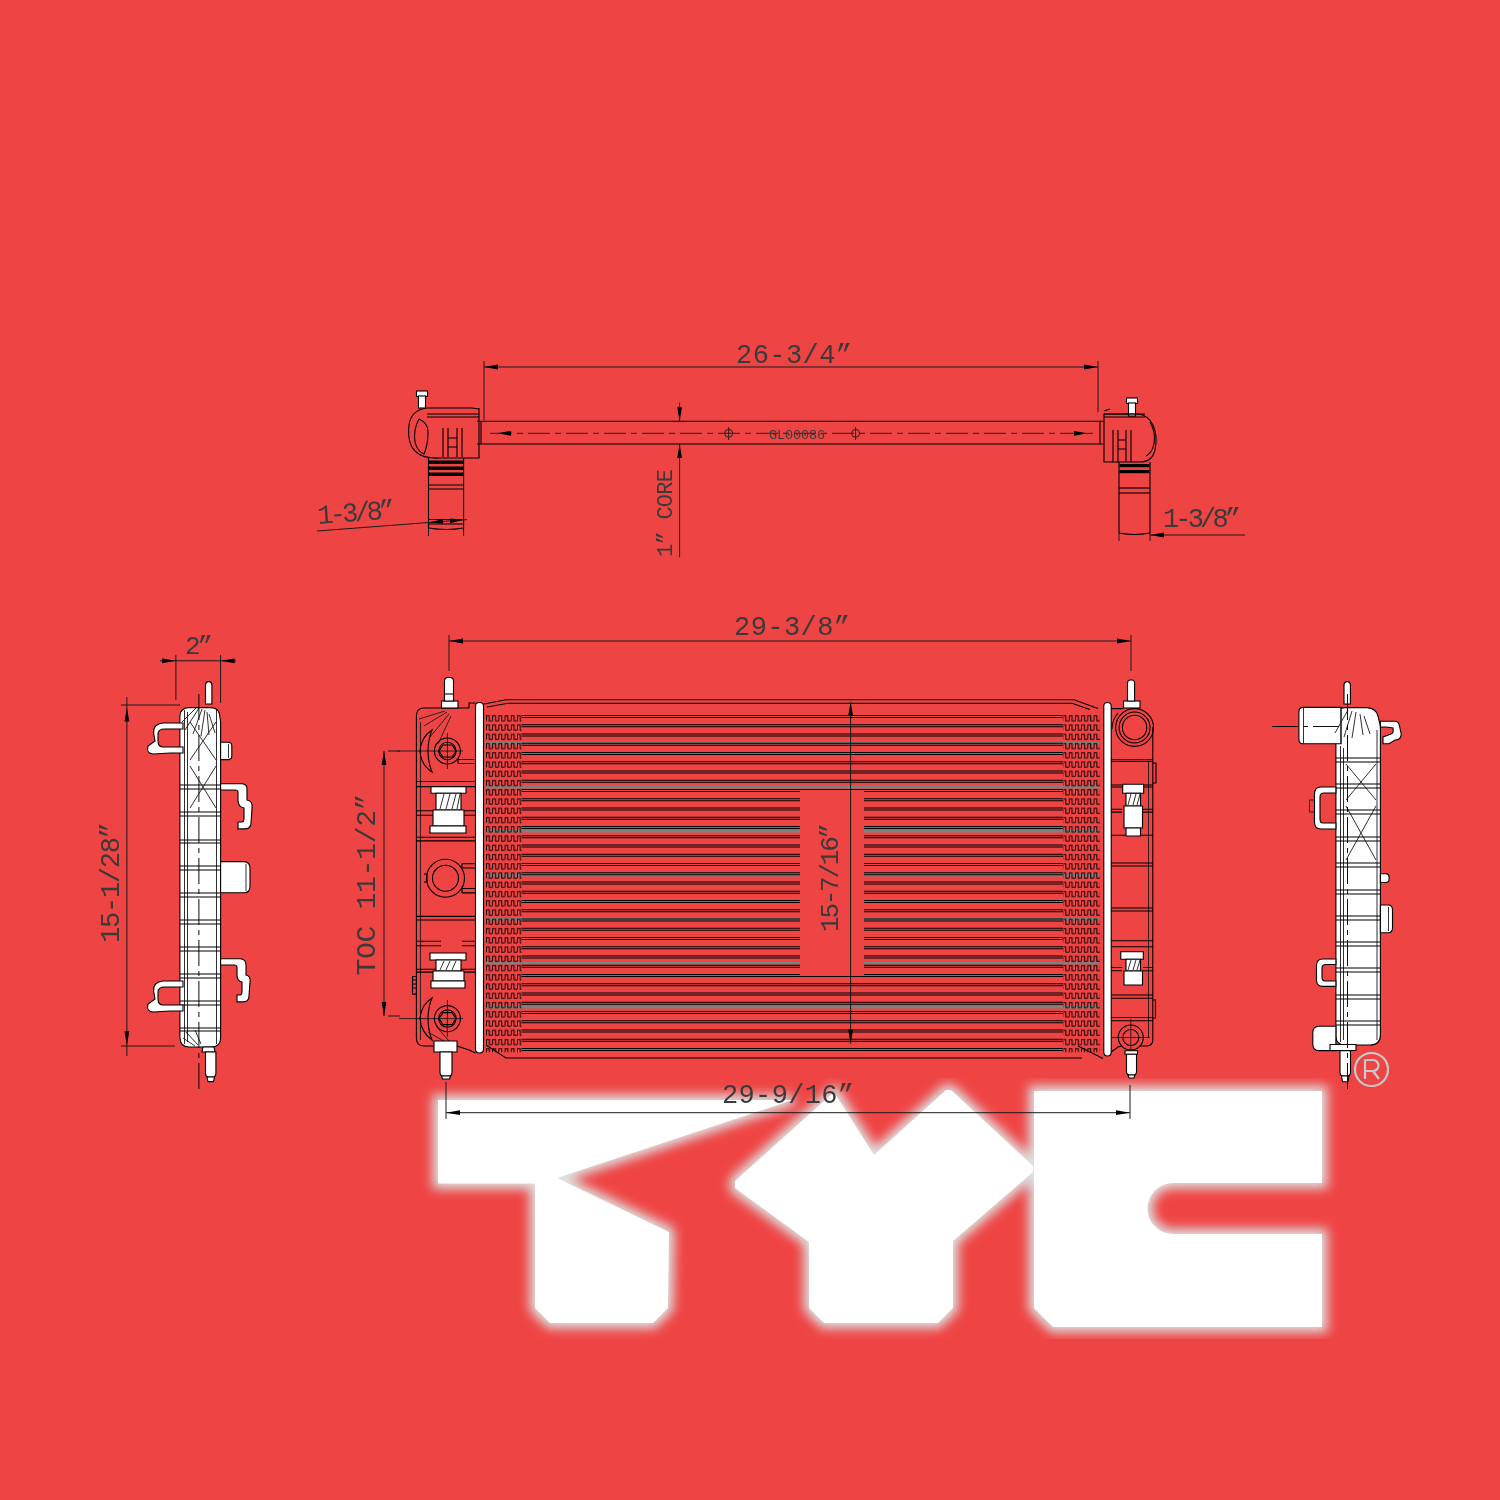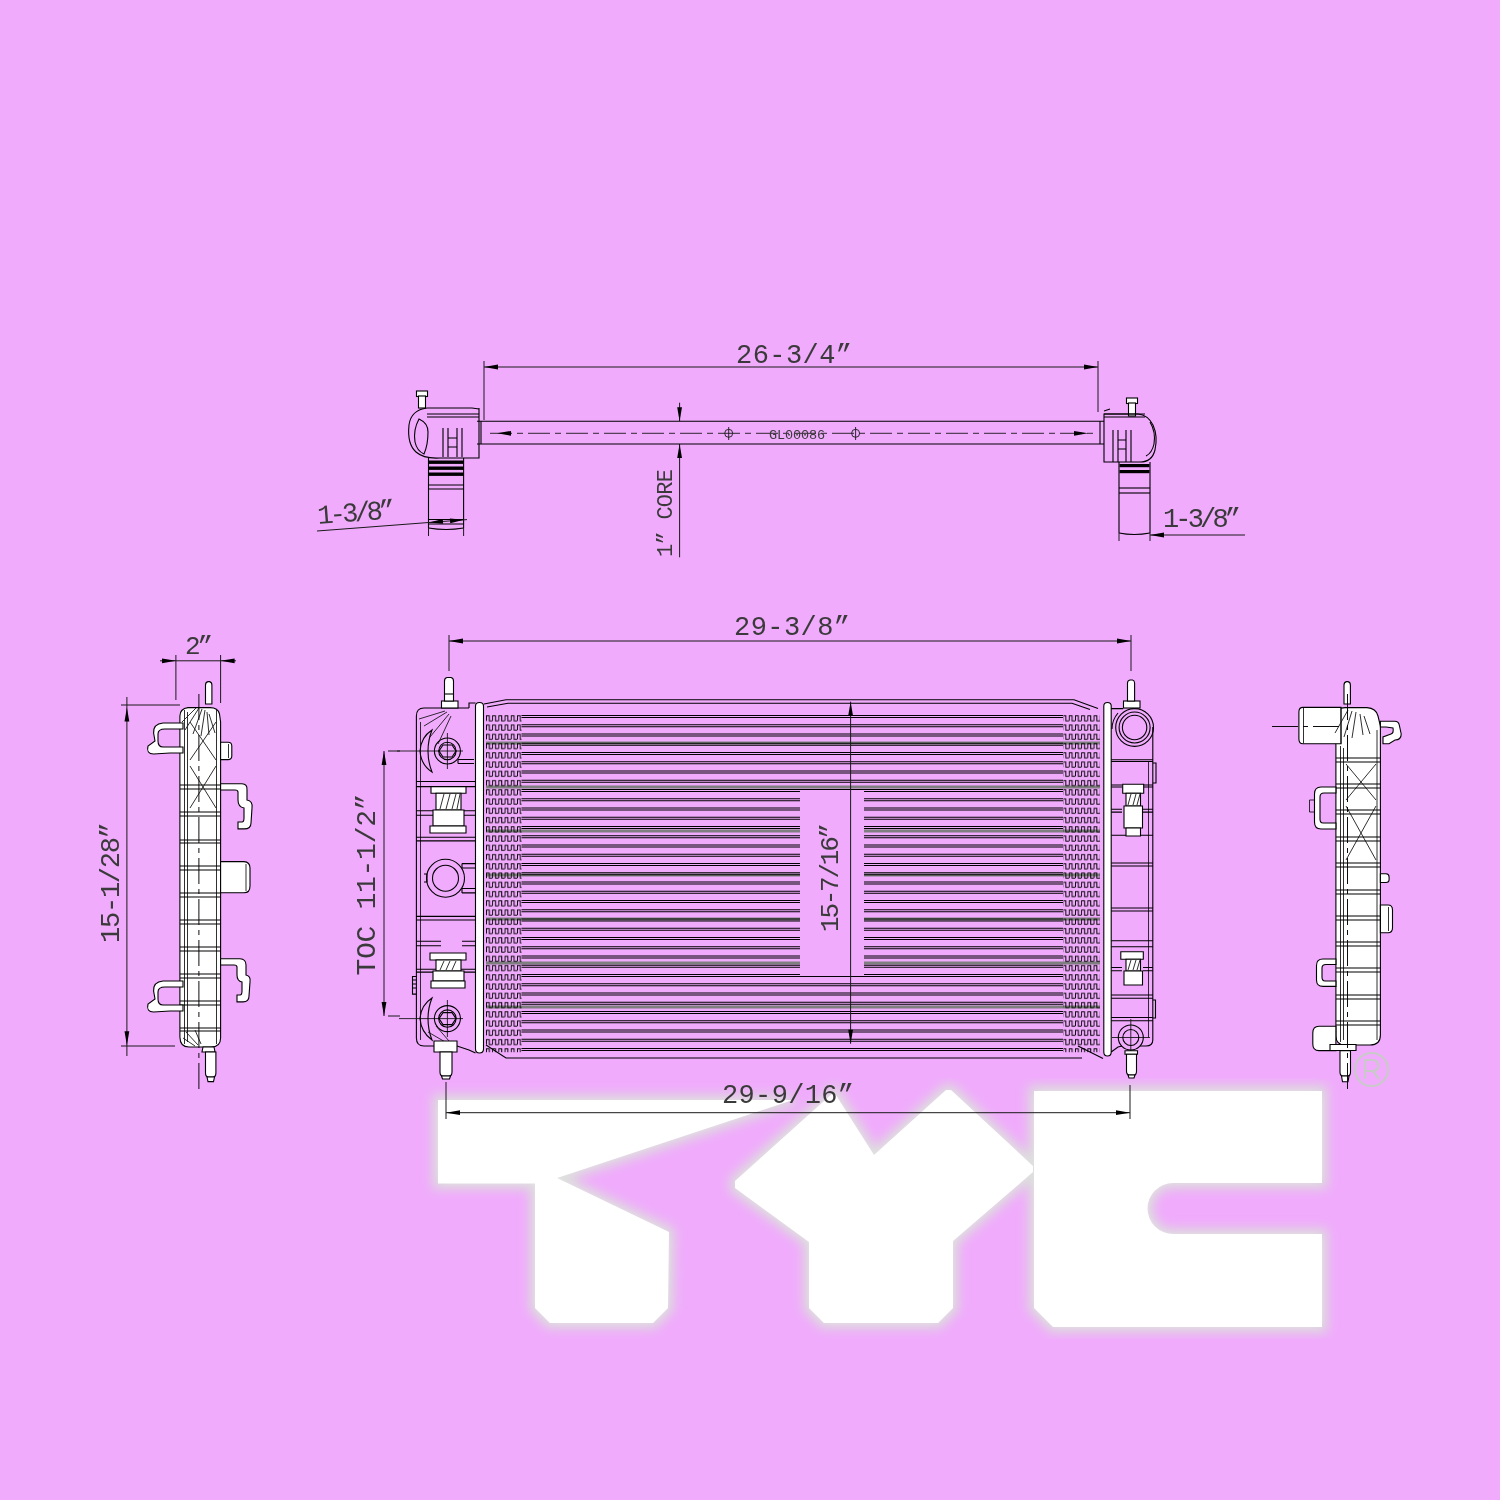"26-3/4”" #page { background: #f0abfc -> #ef4444 }
